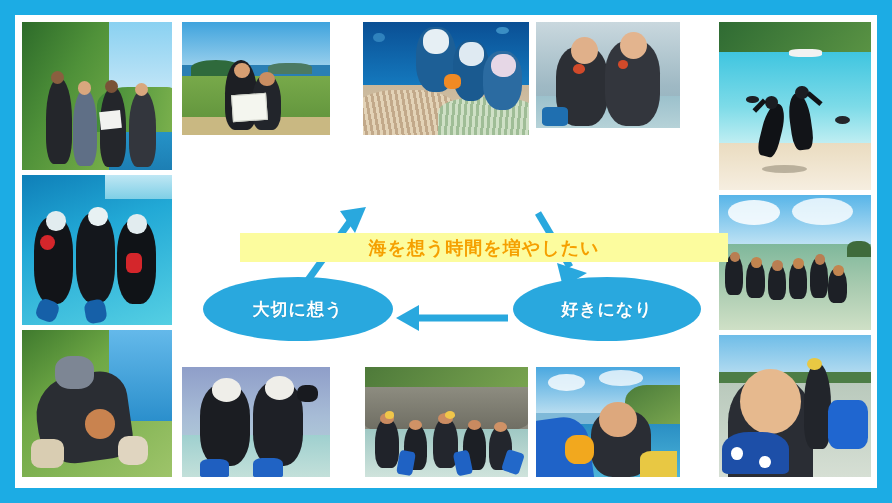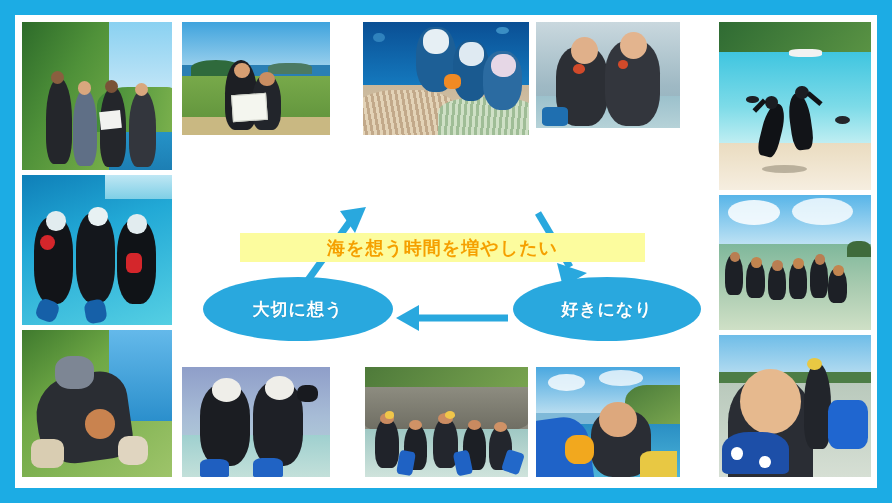"海を想う時間を増やしたい" div { width: 405px -> 488px }
